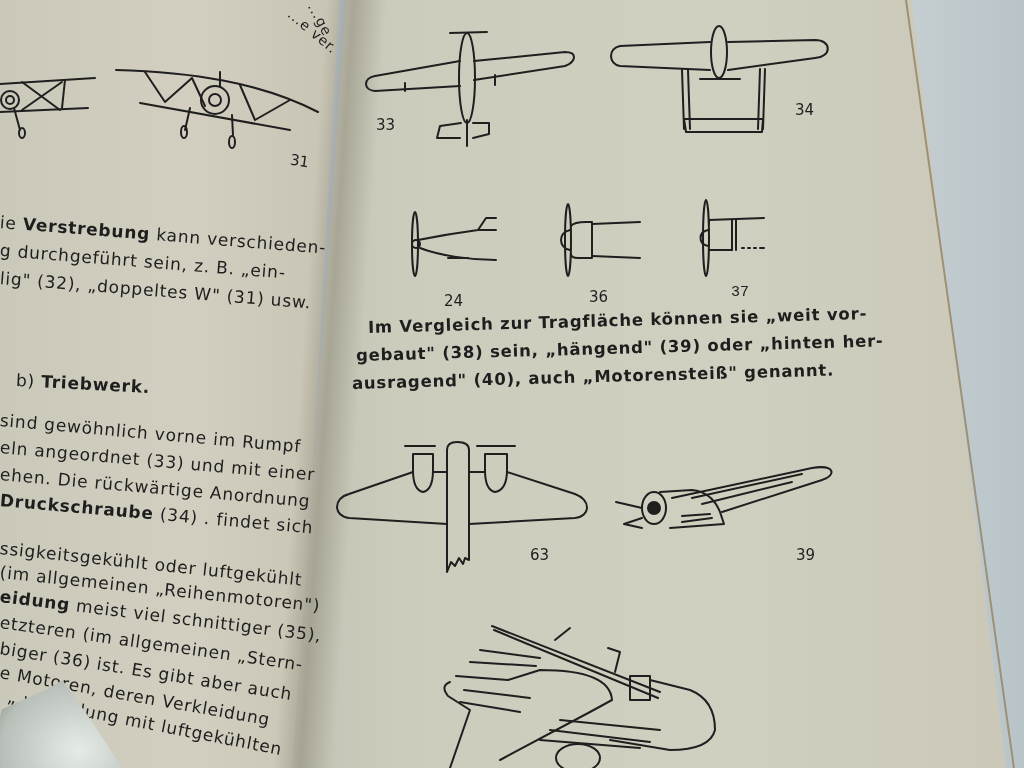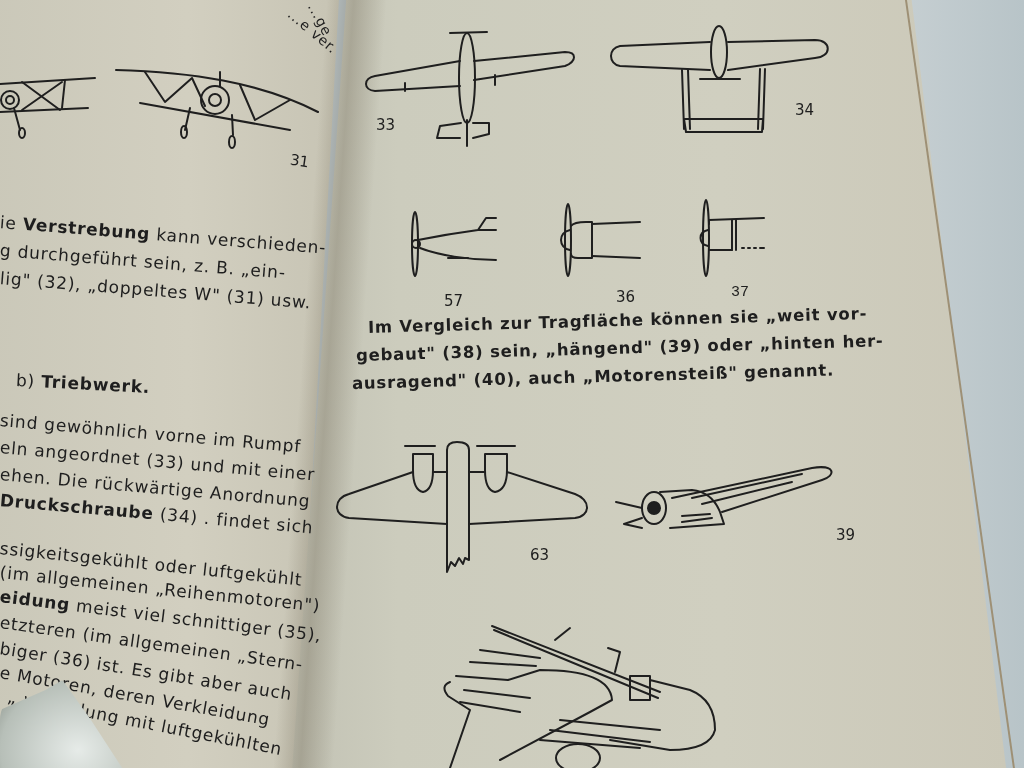"57" div.fignum { text: 57 -> 24 }
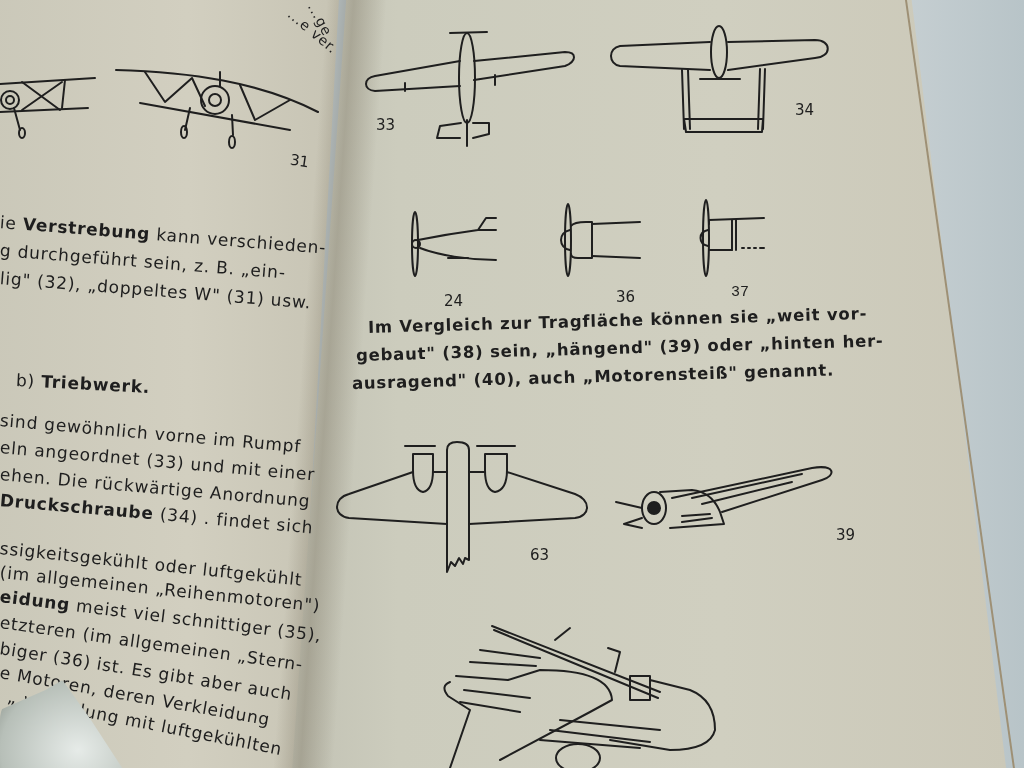"36" div.fignum { left: 616px -> 589px }
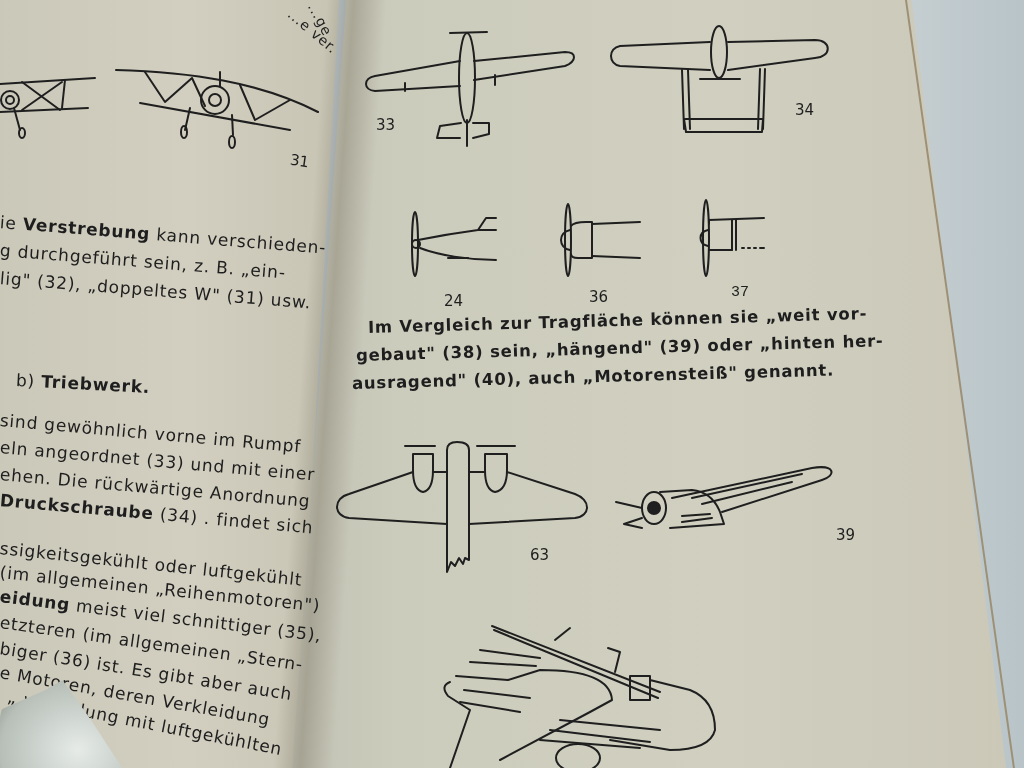"39" div.fignum { margin-left: 40px -> none; top: 526px -> 546px }
